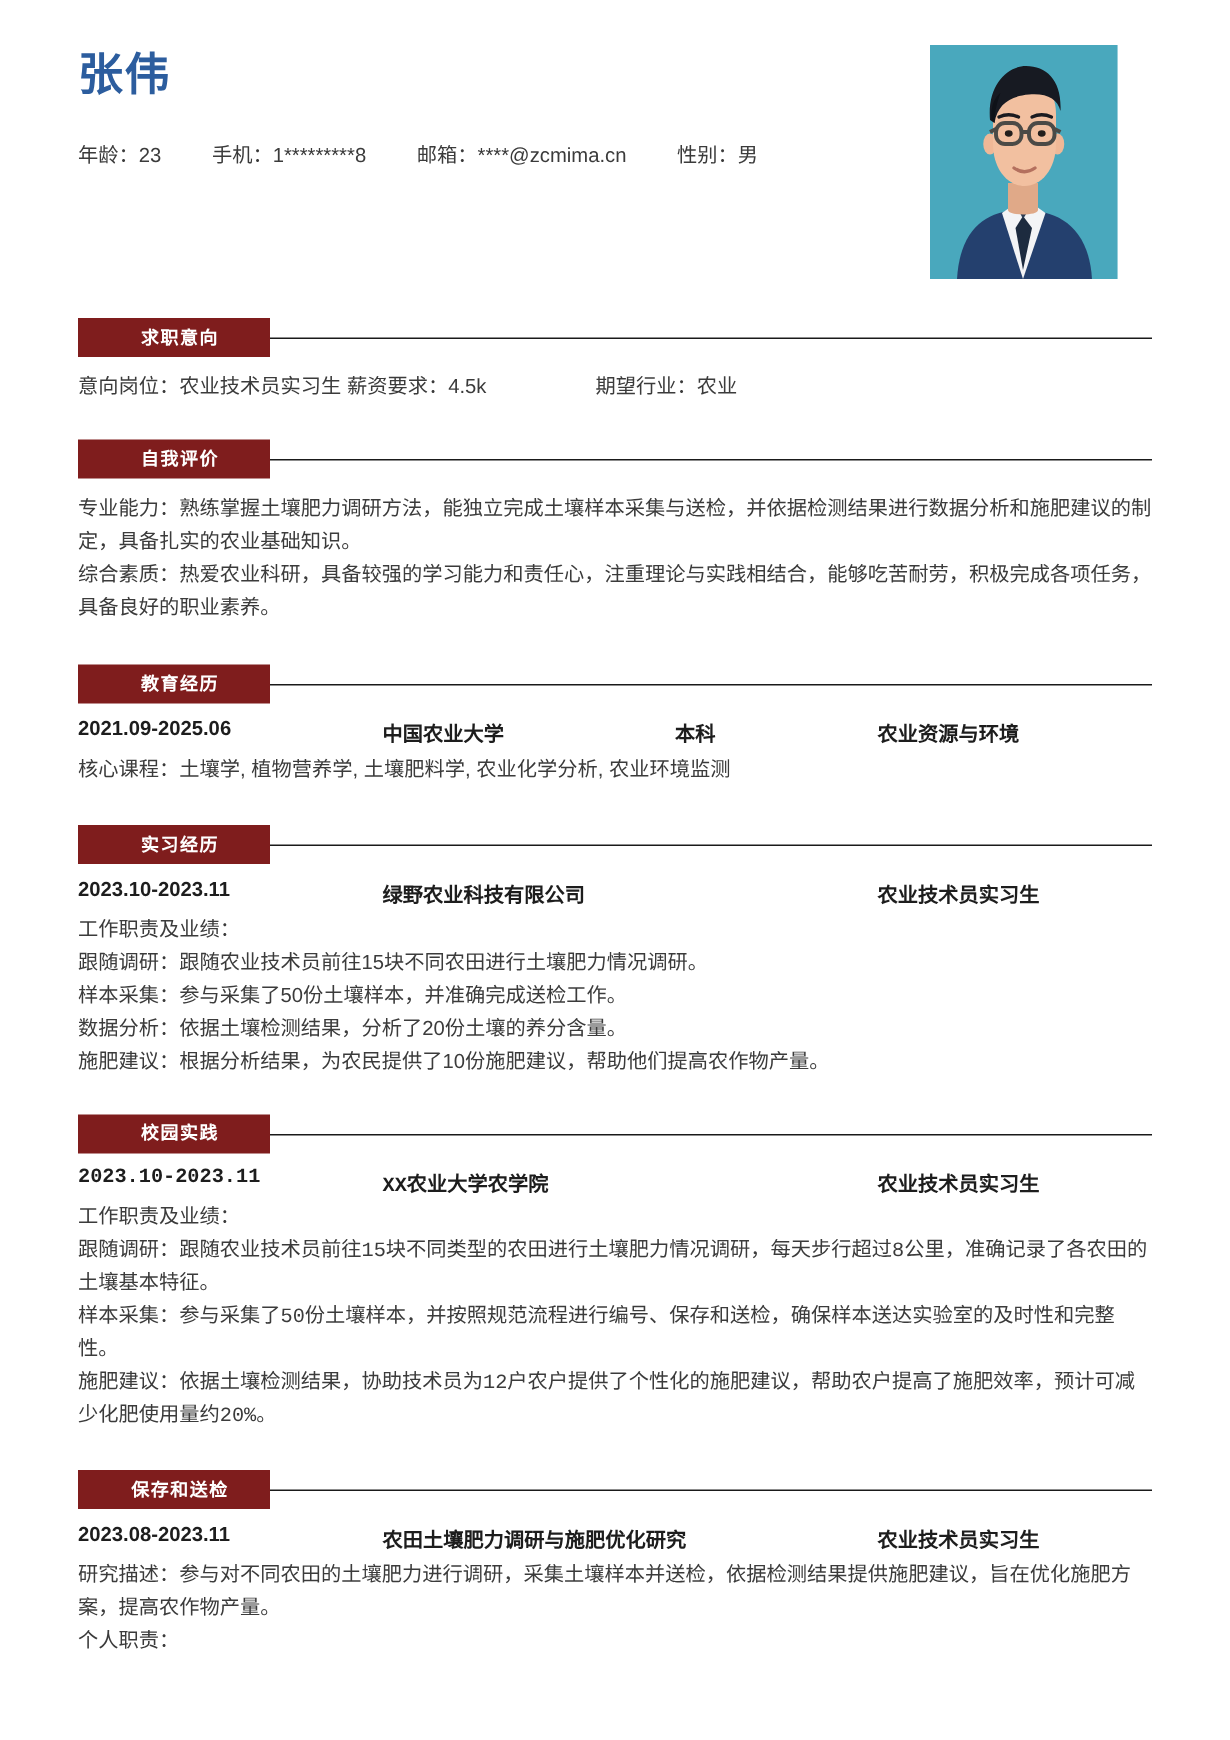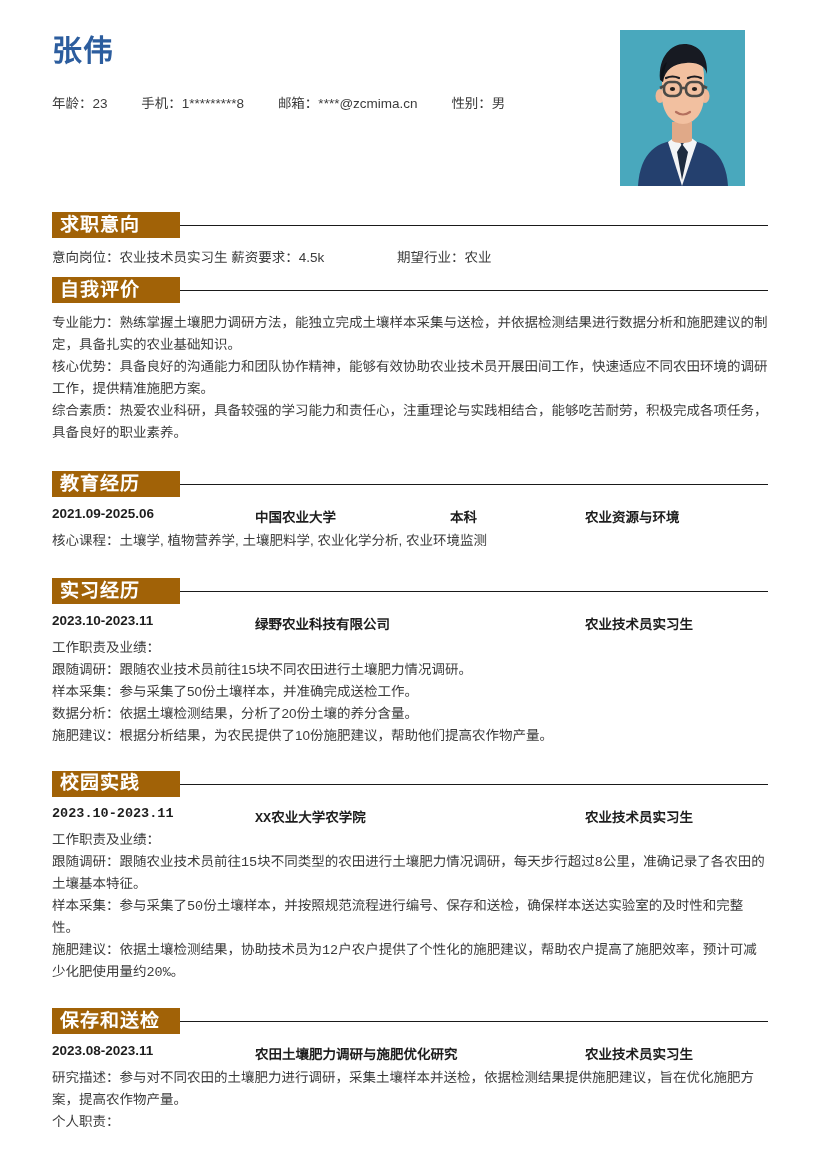"求职意向" .sec-badge { background: #a16207 -> #7f1d1d; font-size: 19px -> 12px; text-align: left -> center }
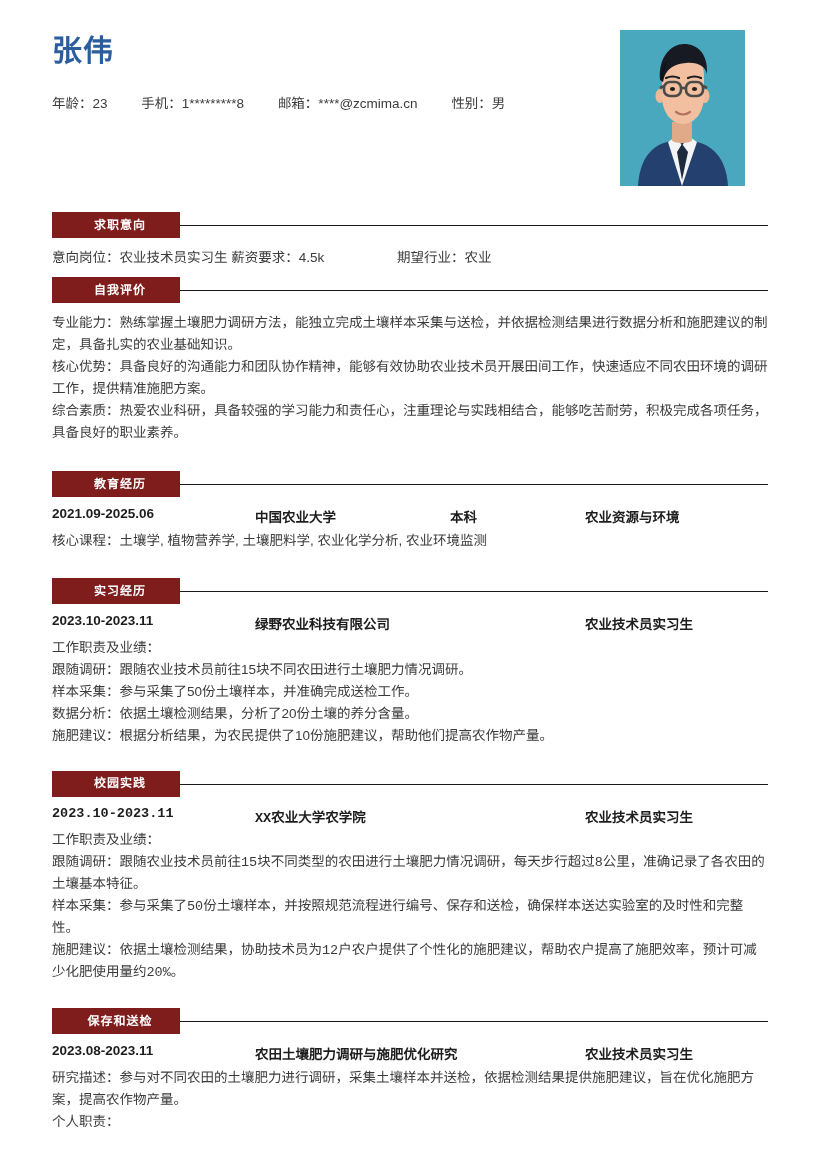"自我评价" .sp-se { margin-top: 8px -> 24px }
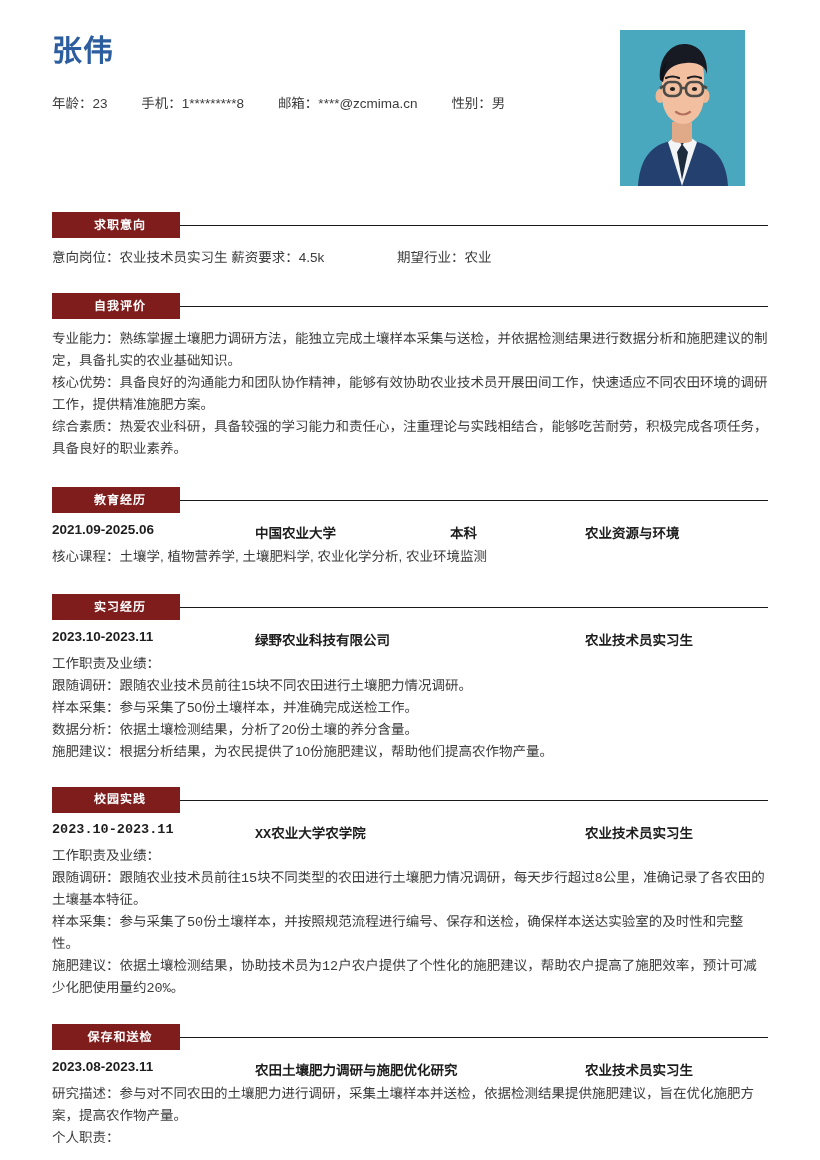"核心优势：具备良好的沟通能力和团队协作精神，能够有效协助农业技术员开展田间工作，" p { html: <p>核心优势：具备良好的沟通能力和团队协作精神，能够有效协助农业技术员开展田间工作，快速适应不同农田环境的调研工作，提供精准施肥方案。</p> -> none }
